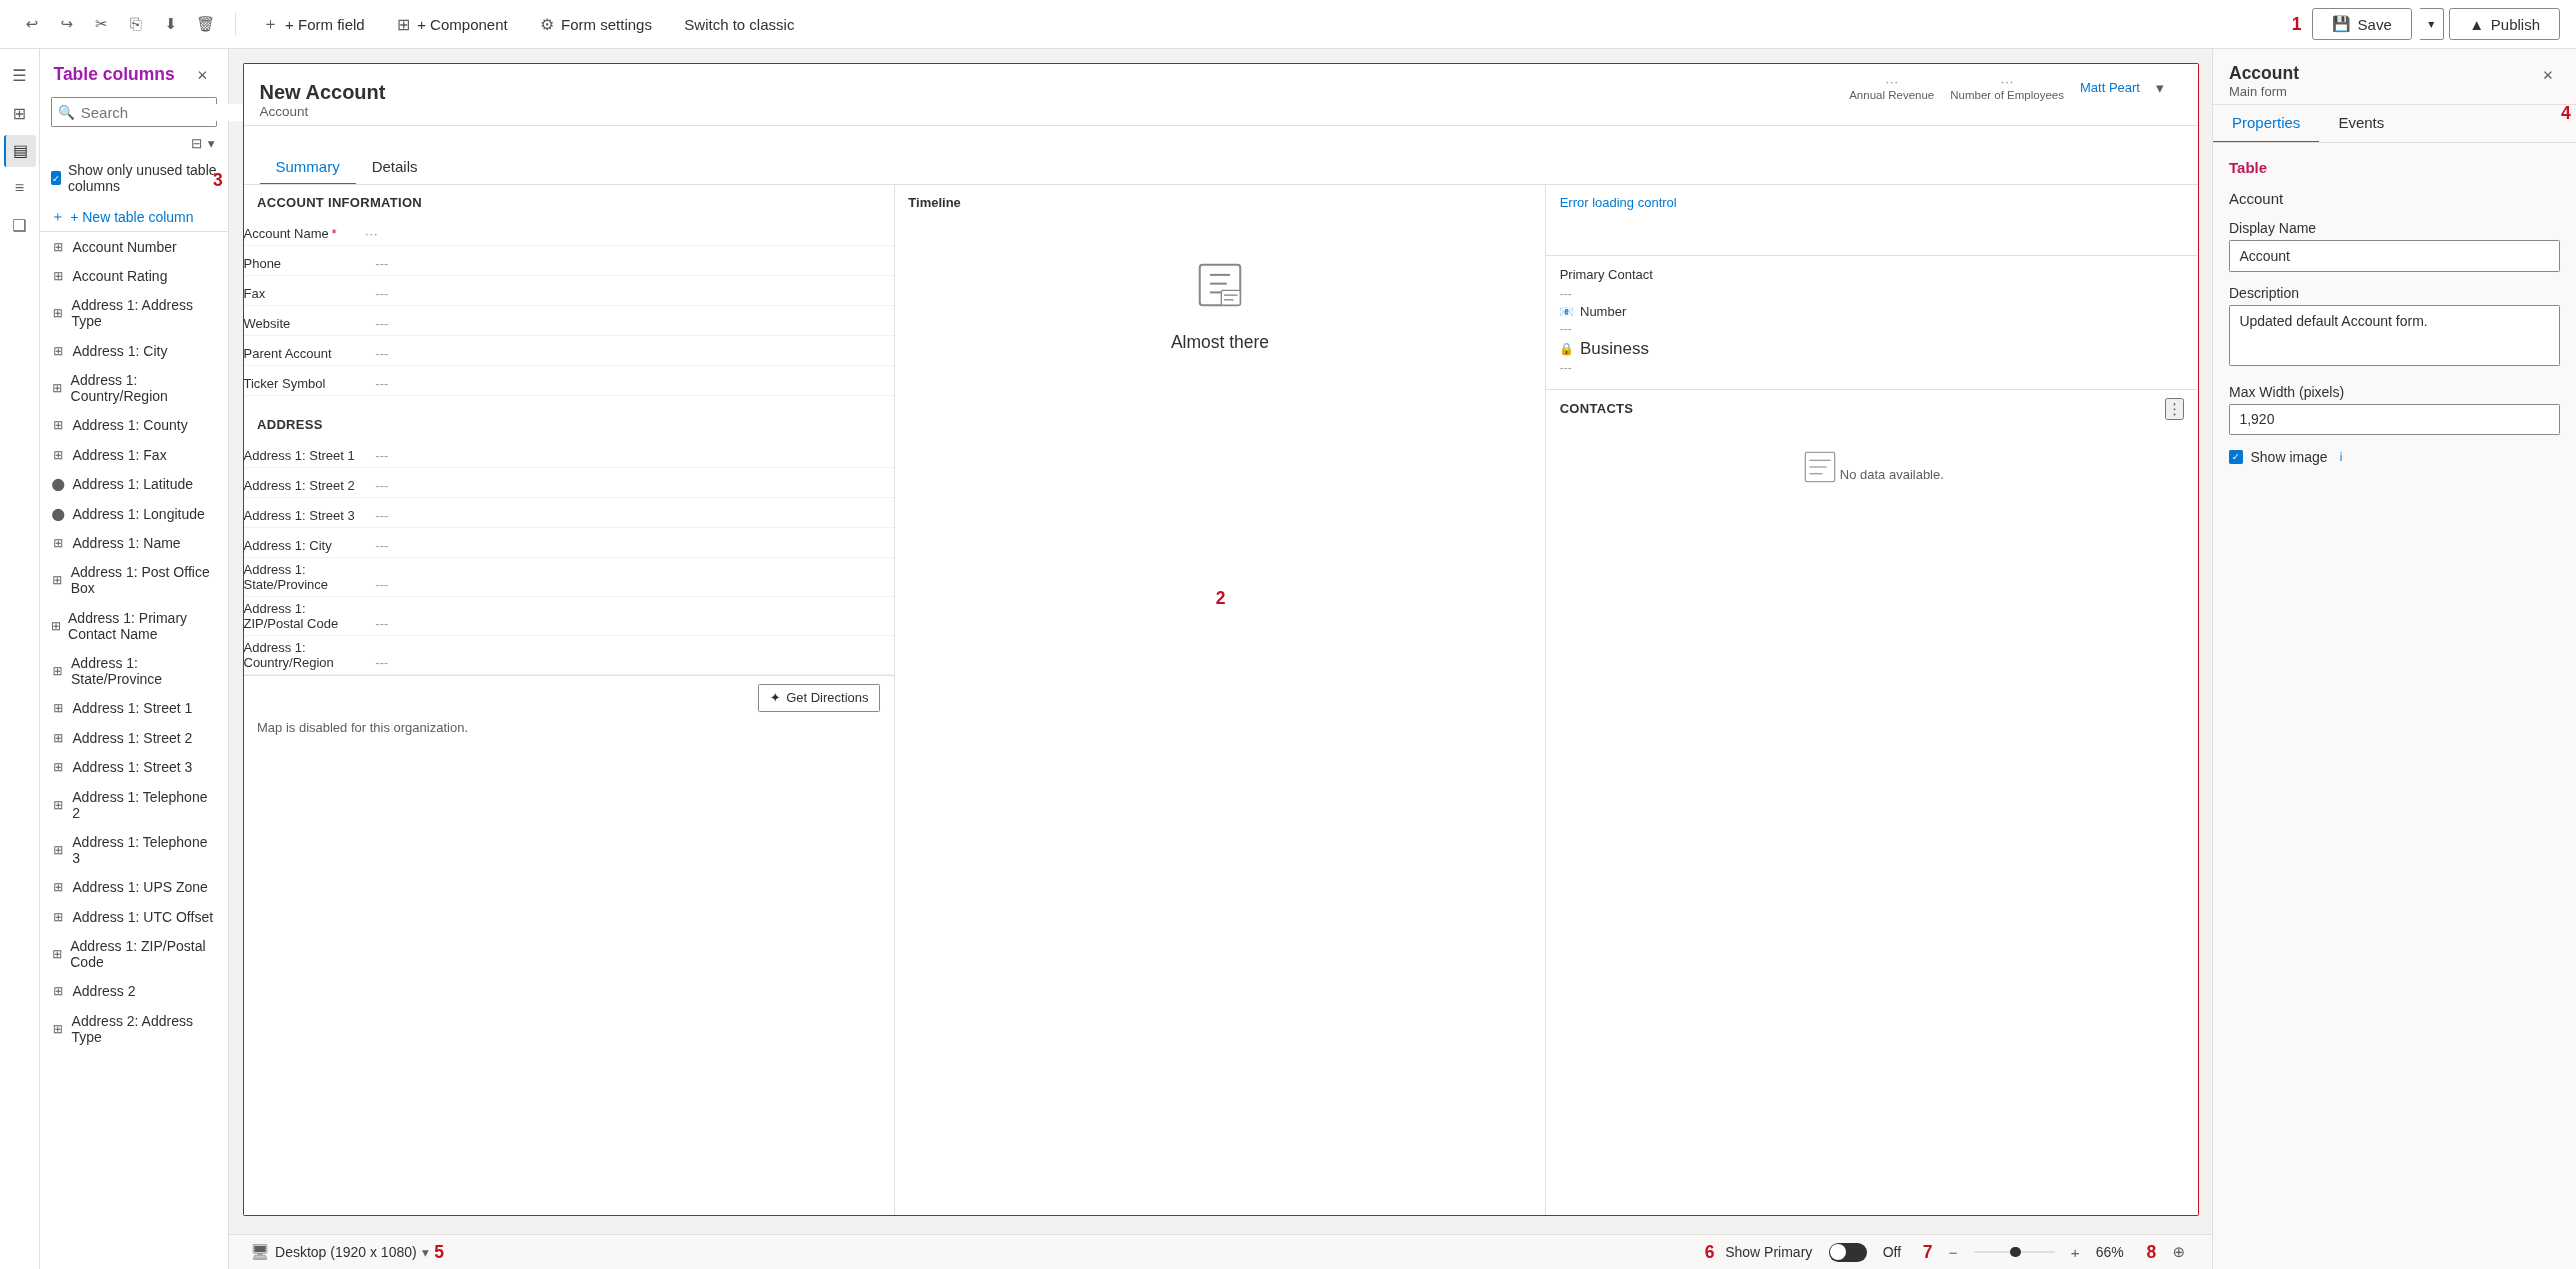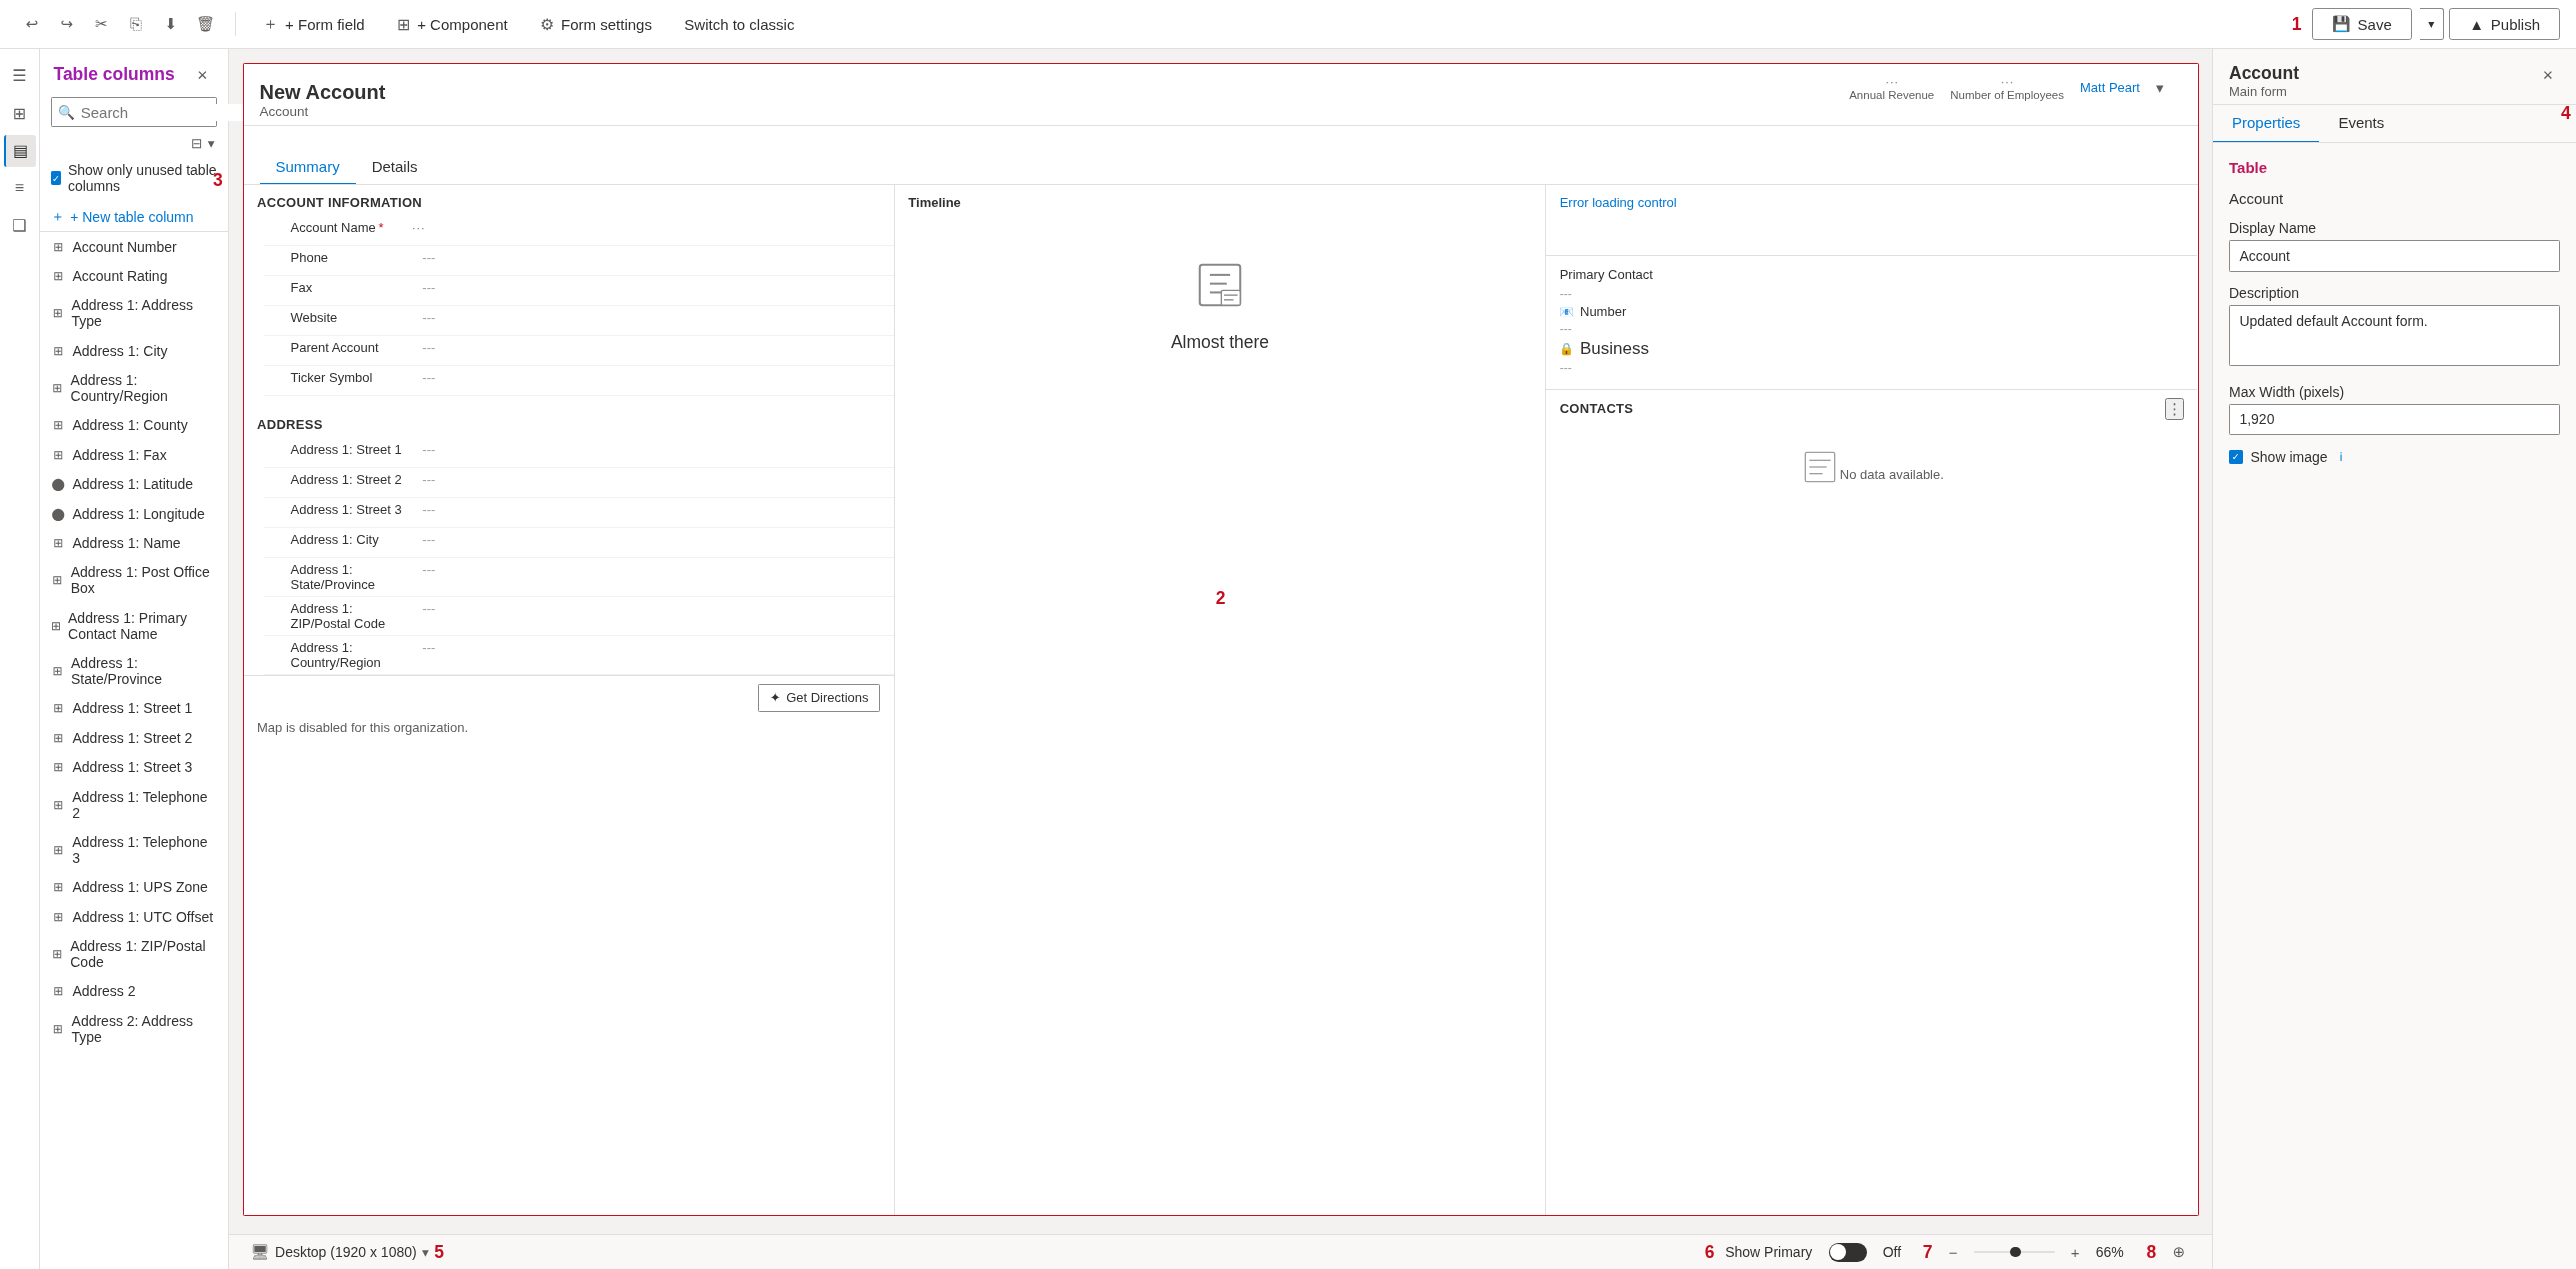"Account Name *" .field-row { align-items: flex-start -> flex-end; margin-left: 20px -> none; padding: 4px 27px -> 4px 0 }
